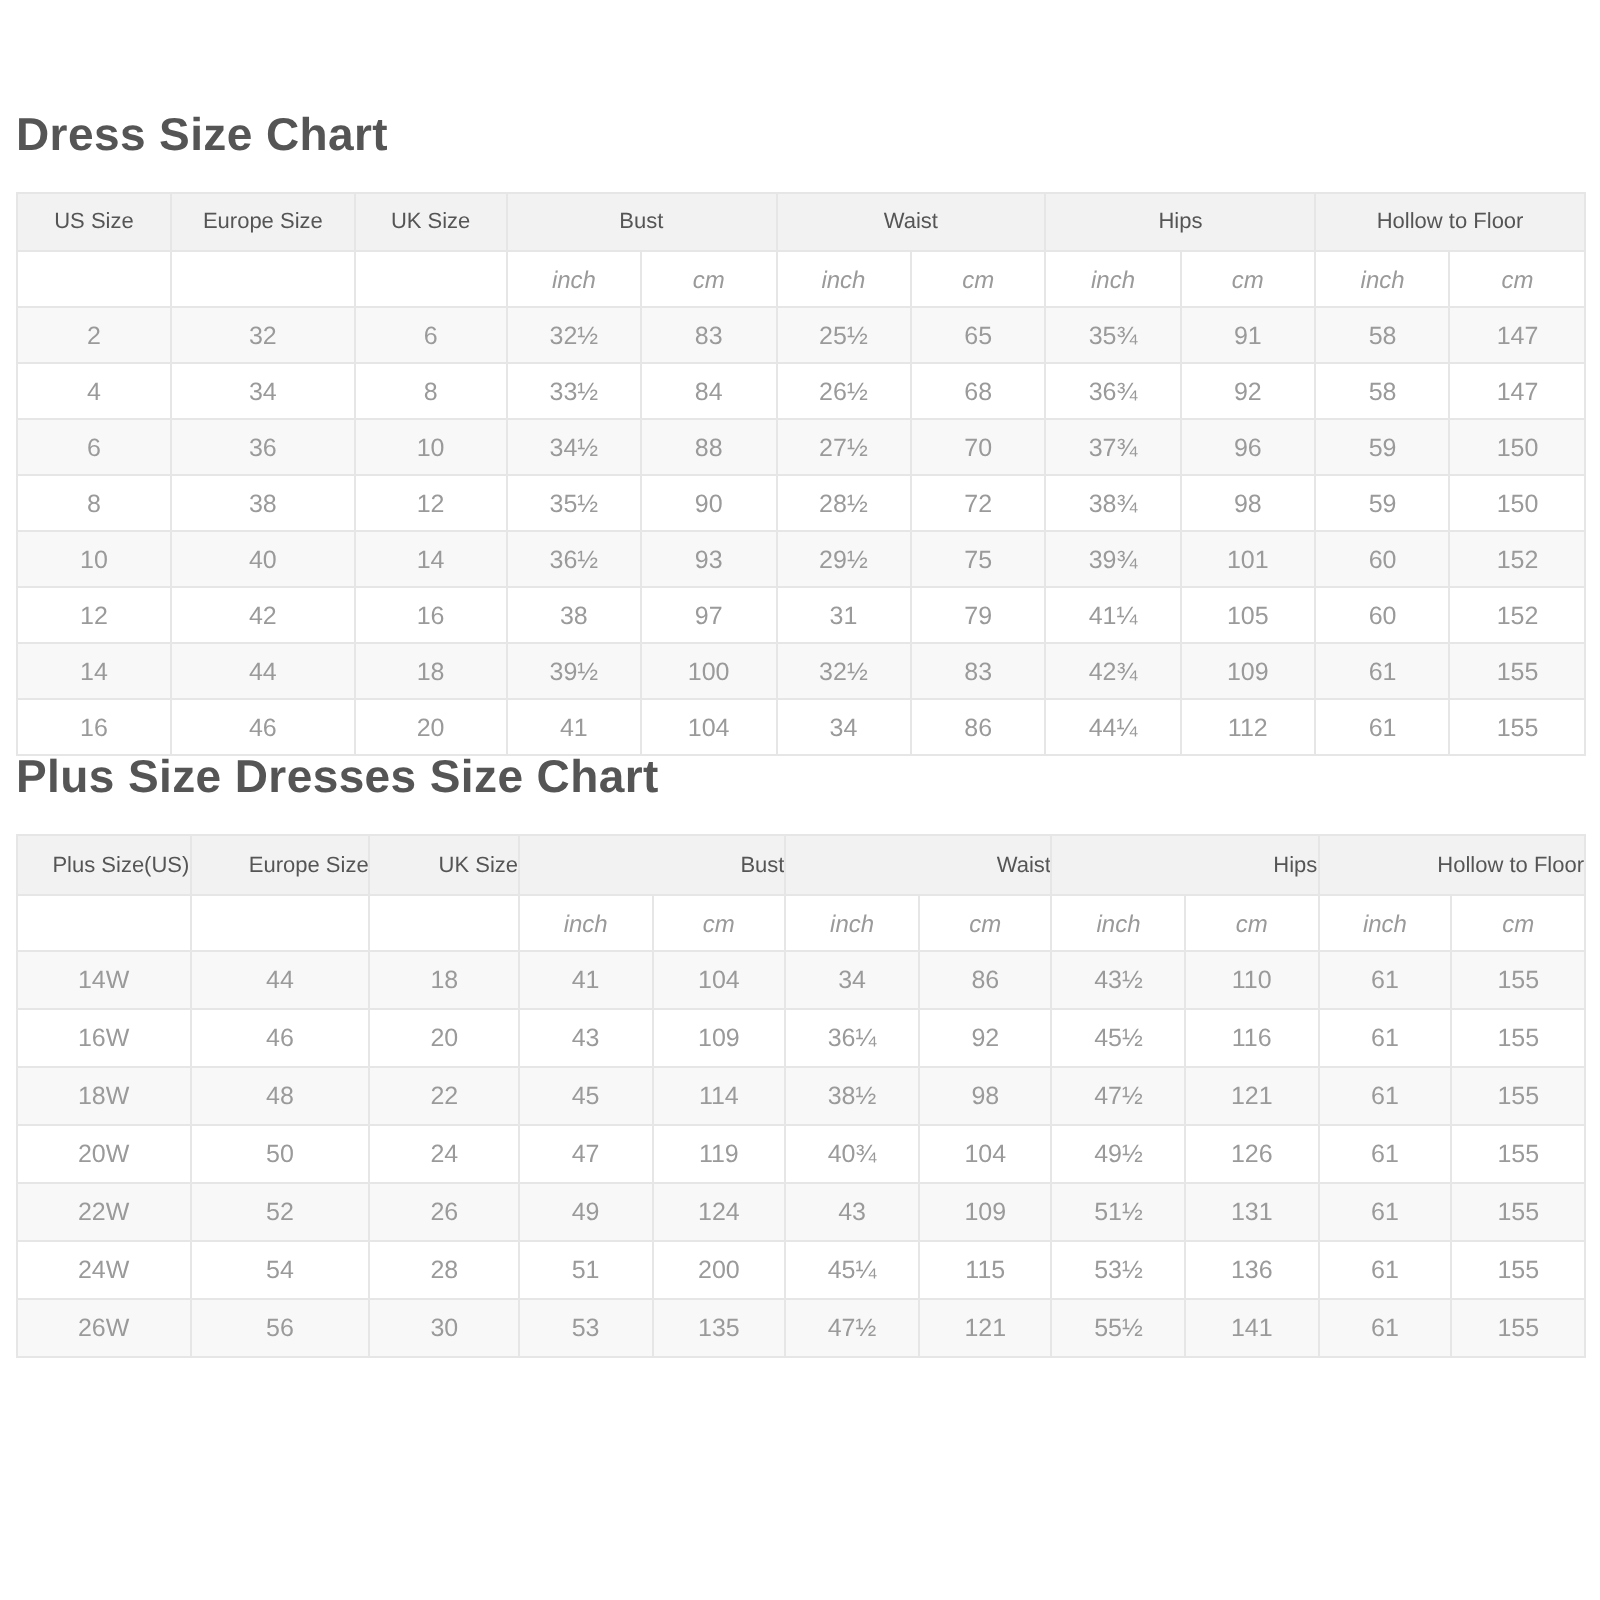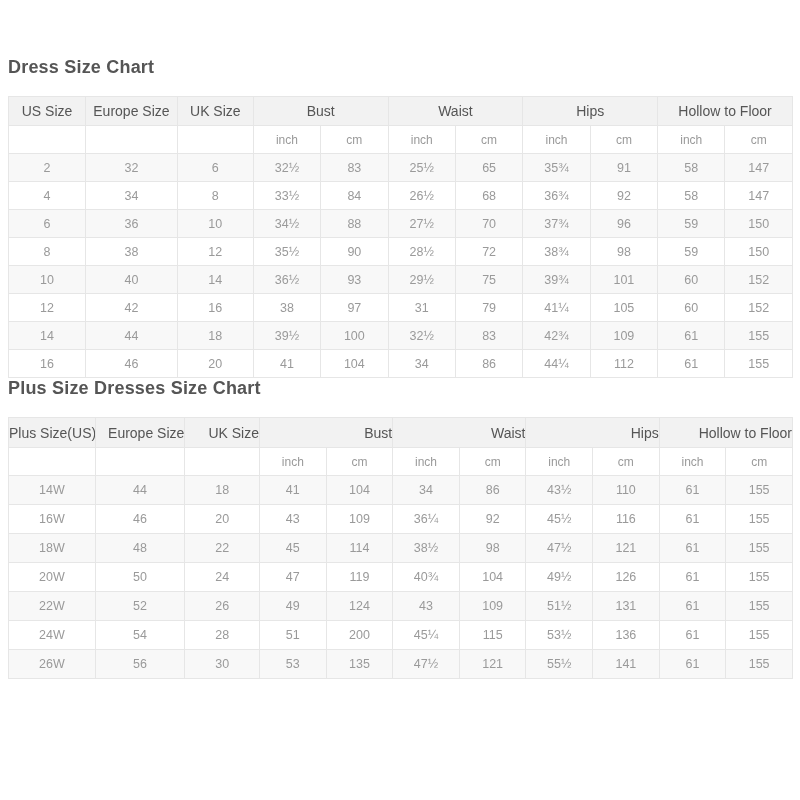"Dress Size Chart" h2.chart-title { font-size: 18px -> 23px }
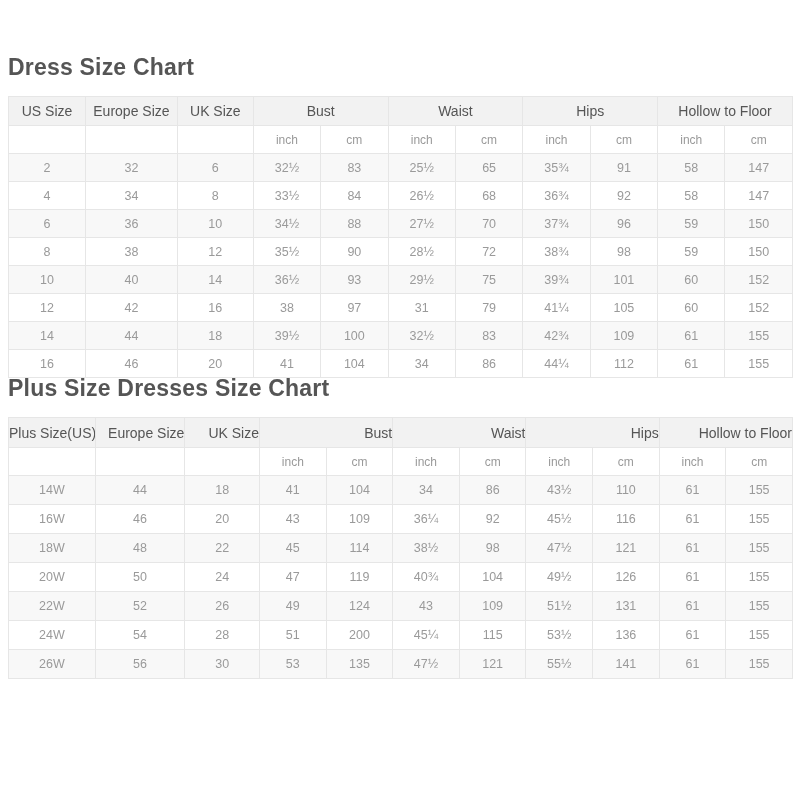"US Size" .size-table thead tr.group-head th { font-size: 14px -> 11px }
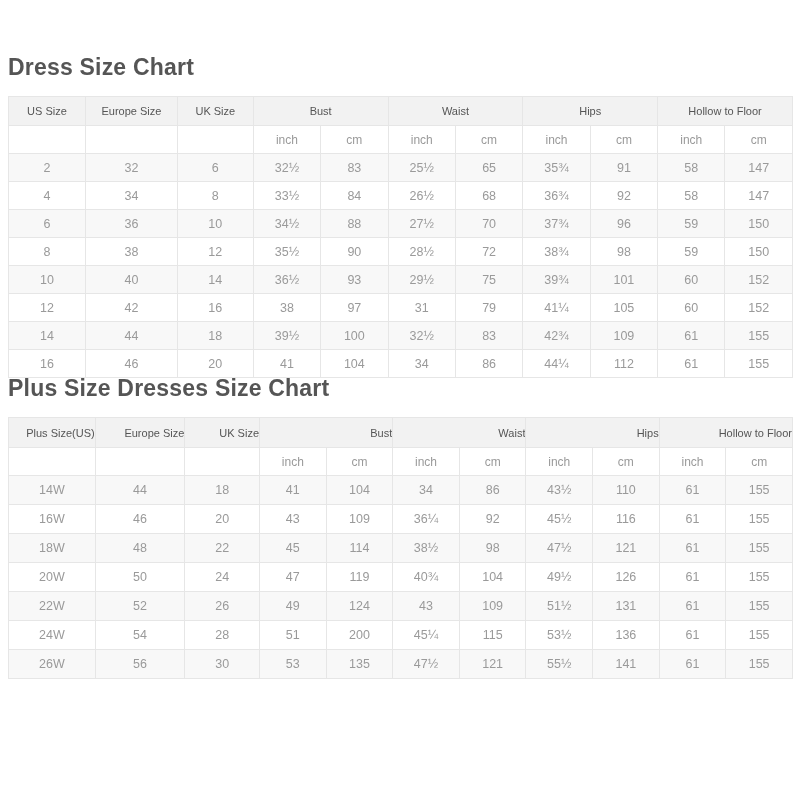"inch" .size-table thead tr.sub-head th { font-style: none -> italic }
